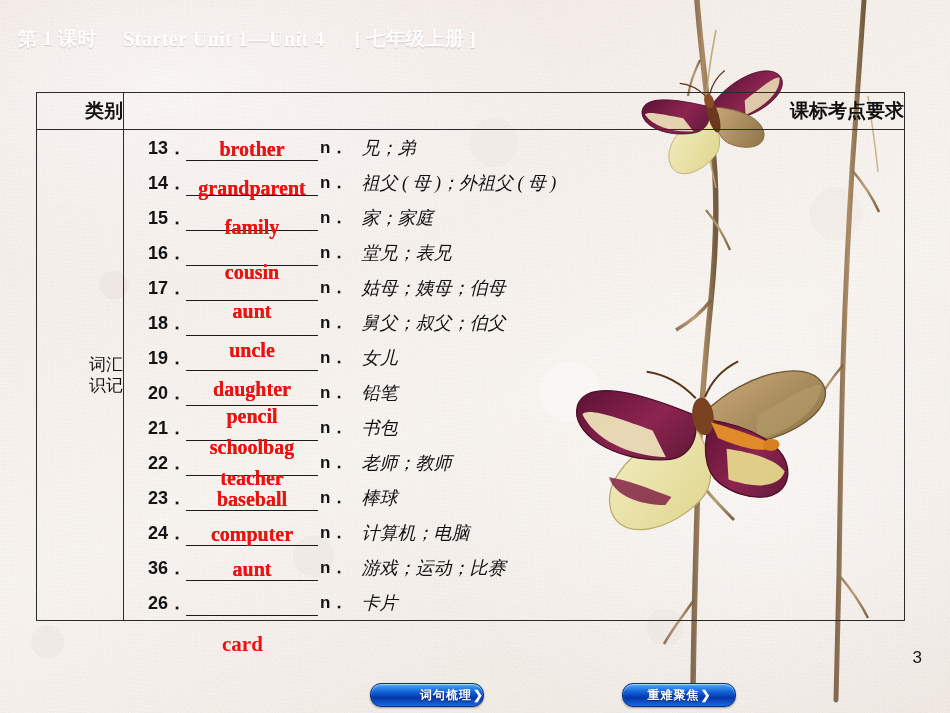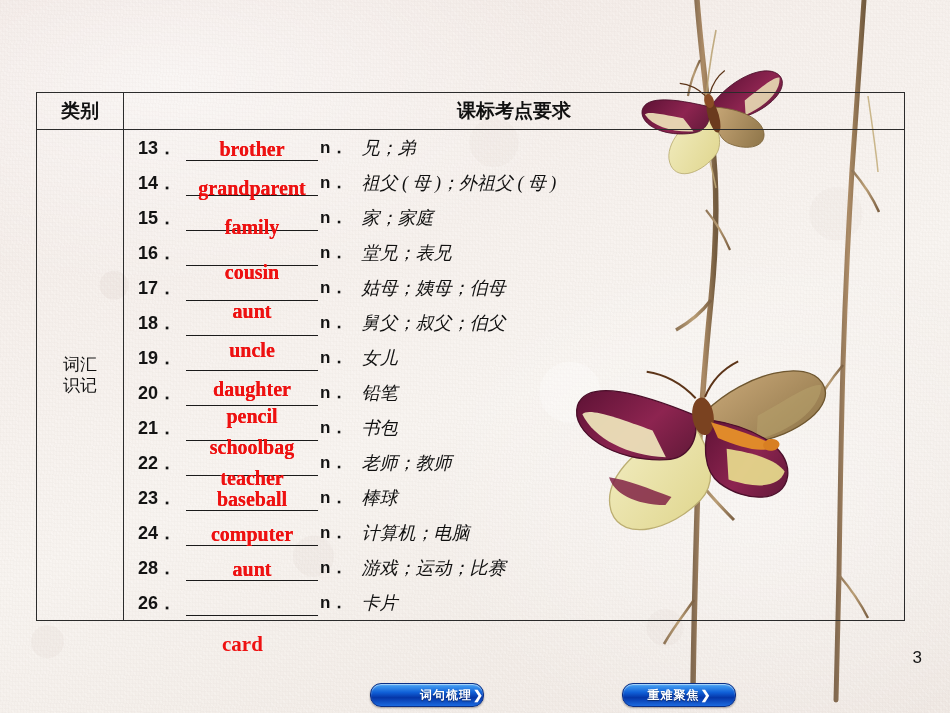"第 1 课时" div { html: none -> <div> <span>第 1 课时</span> <span></span> <span>Starter Unit 1—Unit 4</span> <span></span> <span>[ 七年级上册 ]</span> </div> }
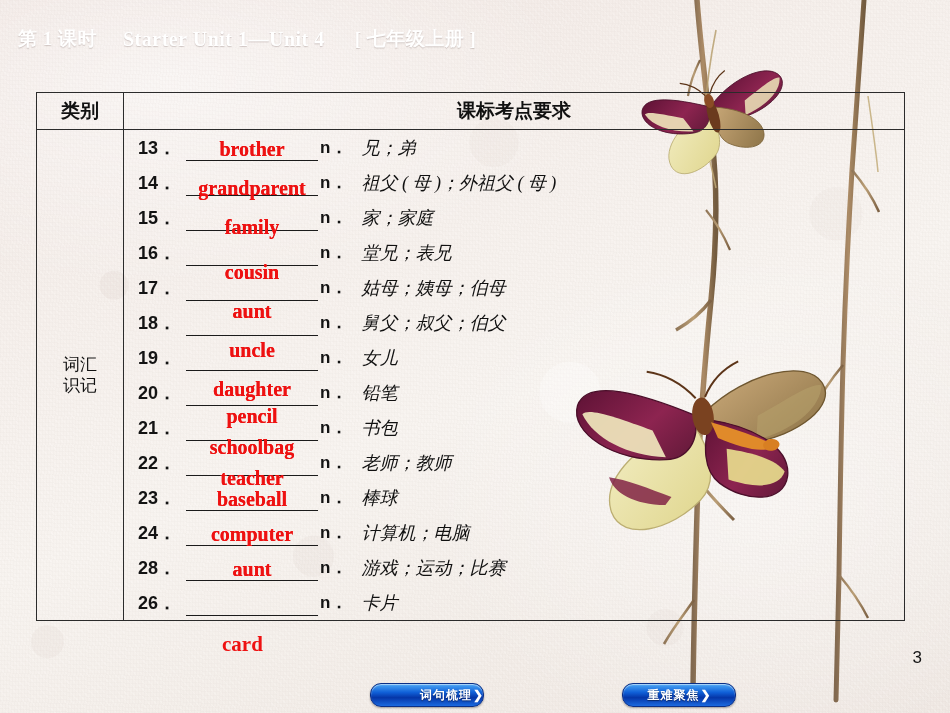"类别" #vocab-table td, #vocab-table th { text-align: none -> right }
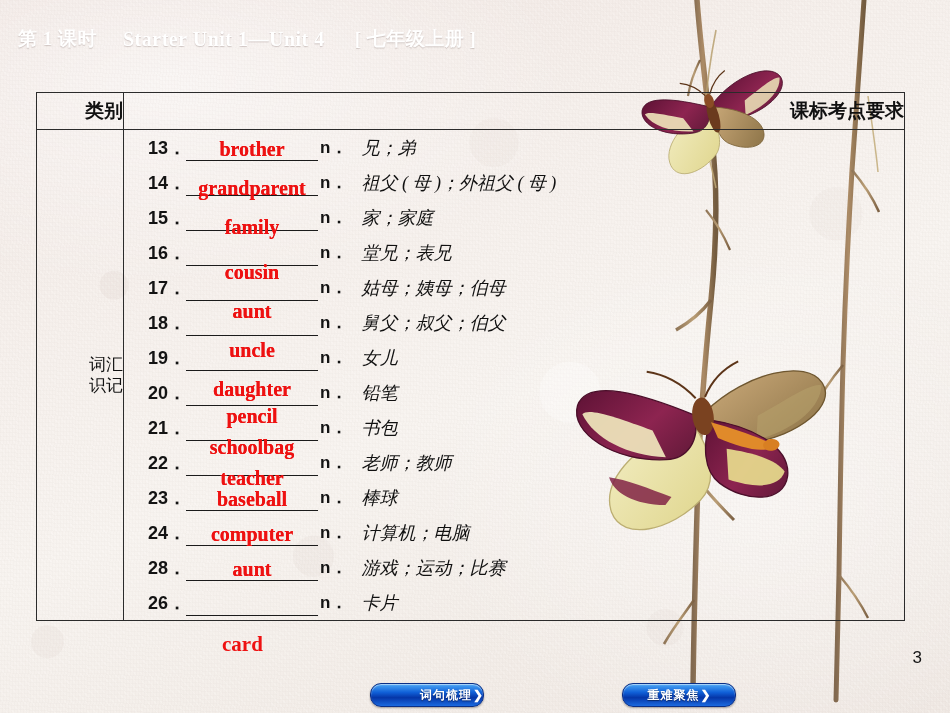"28．" span.vnum { text: 28 -> 36 }
